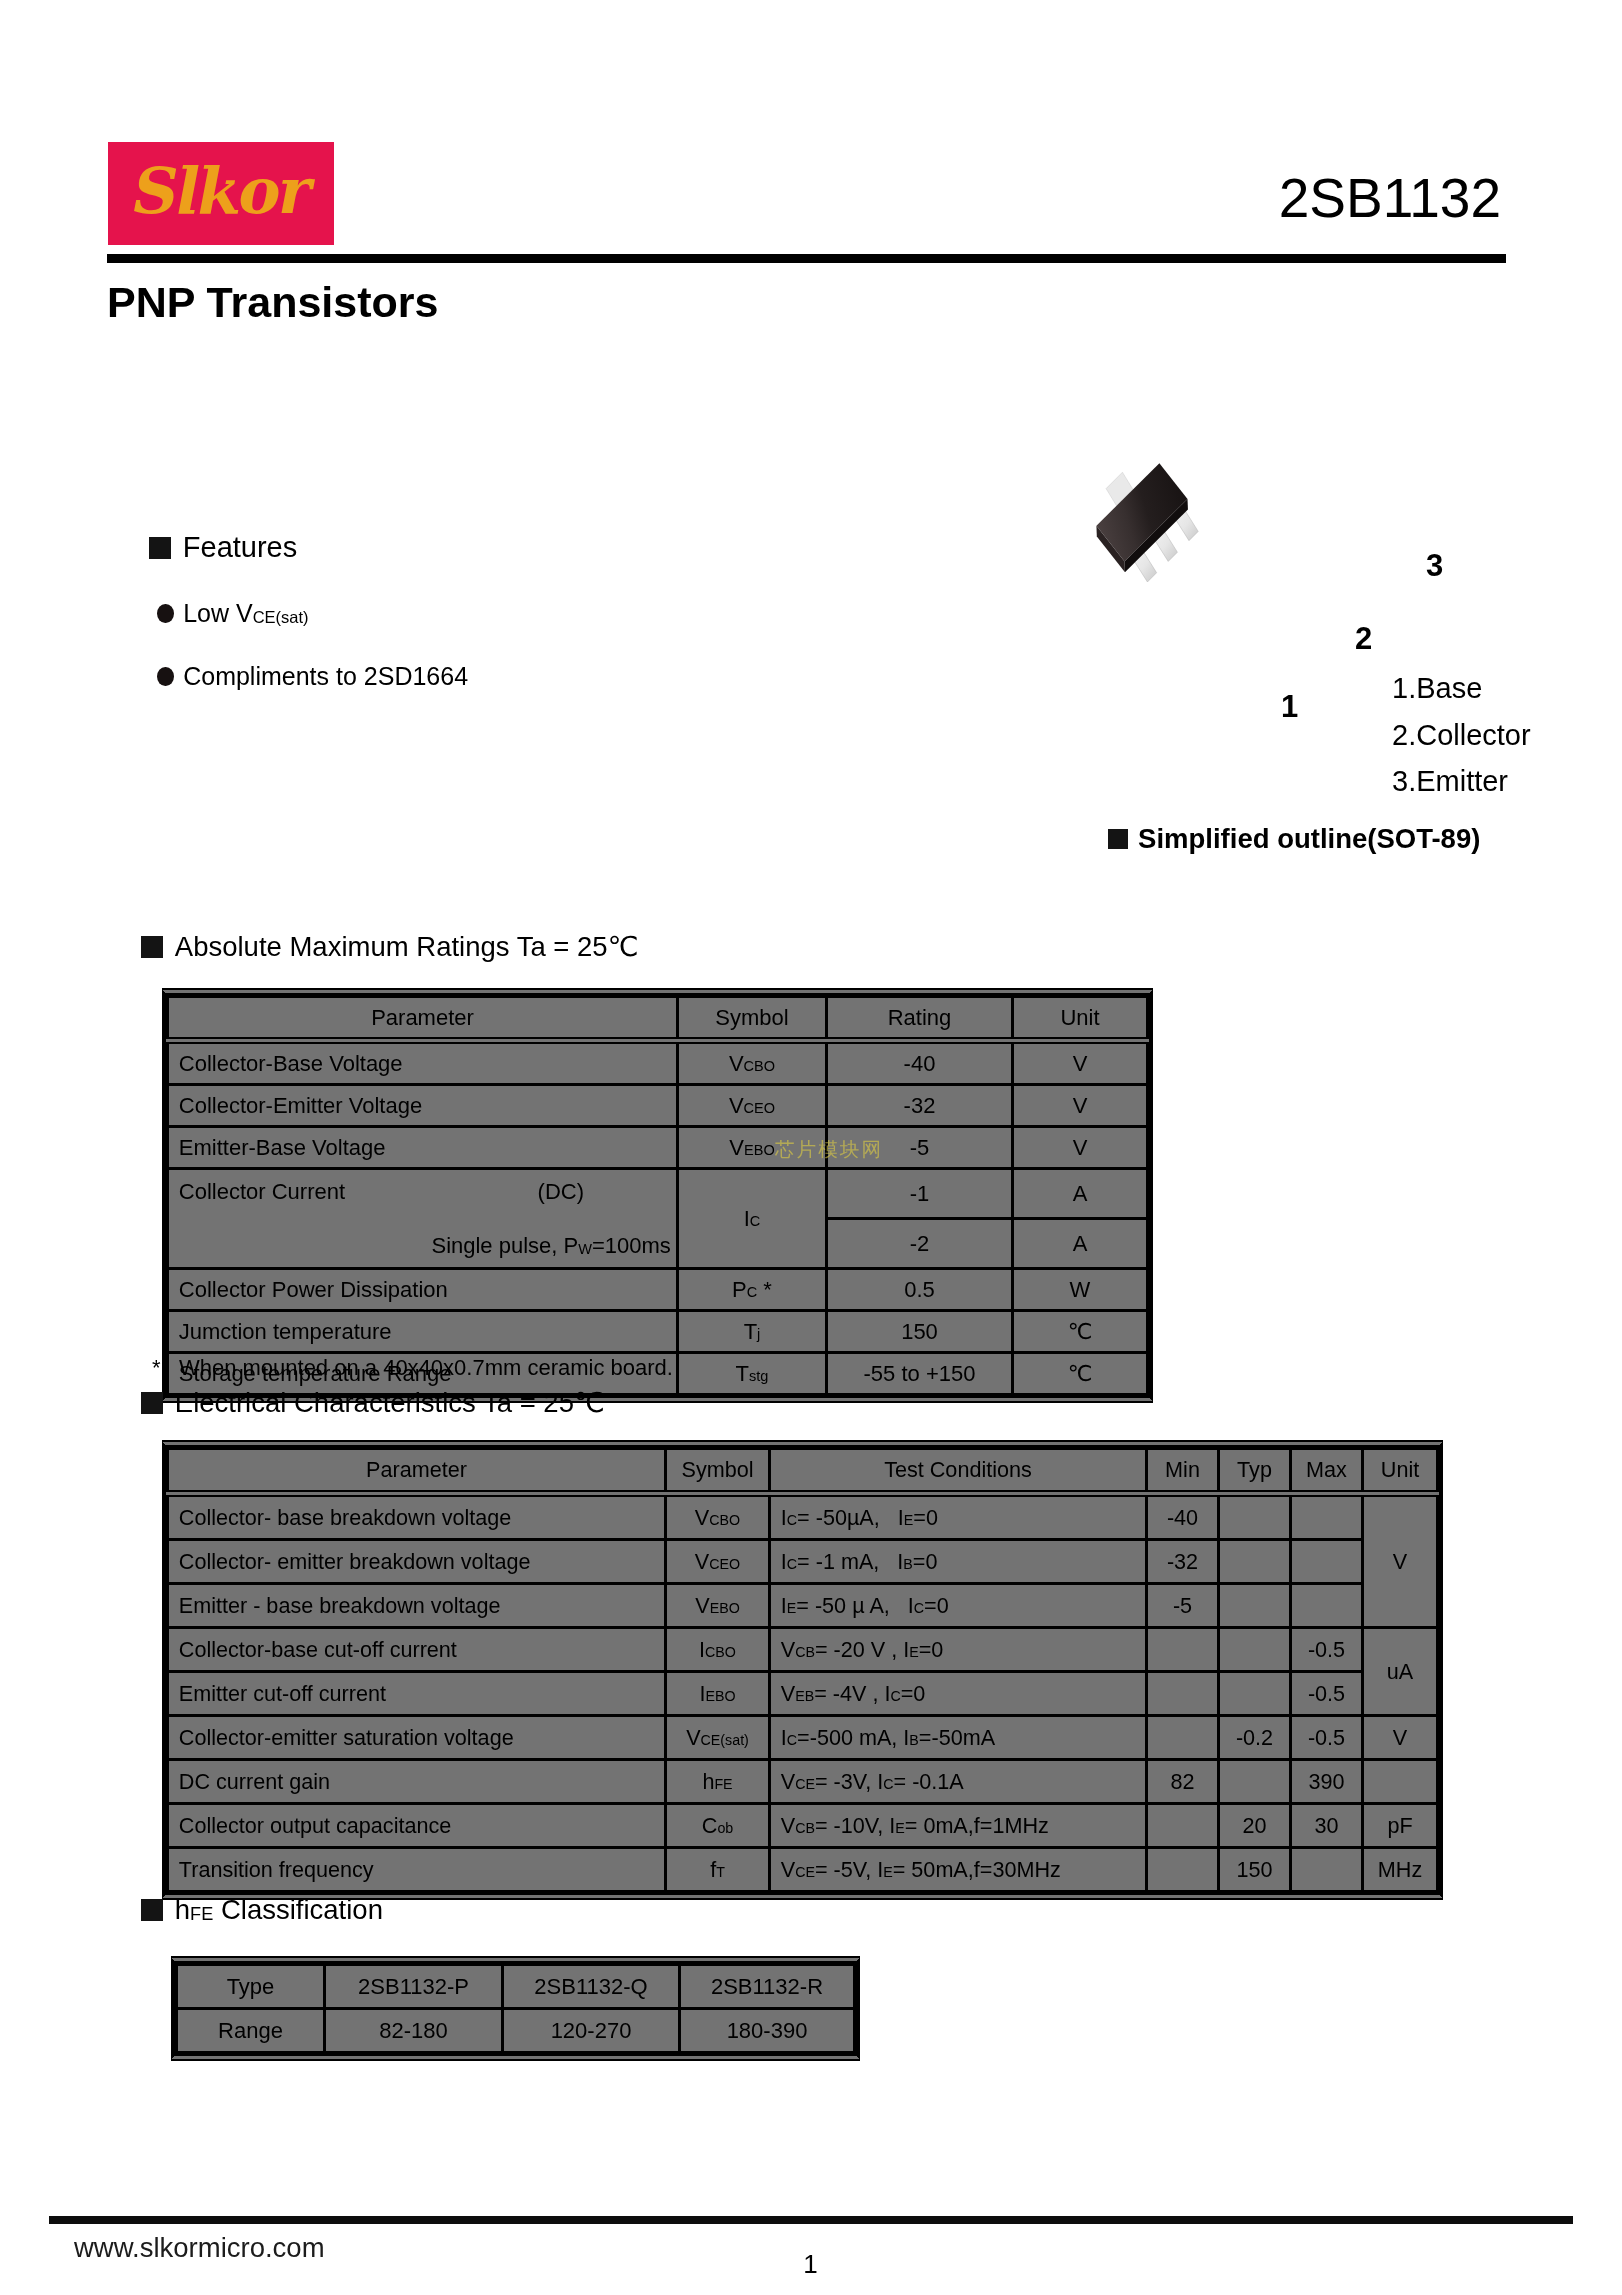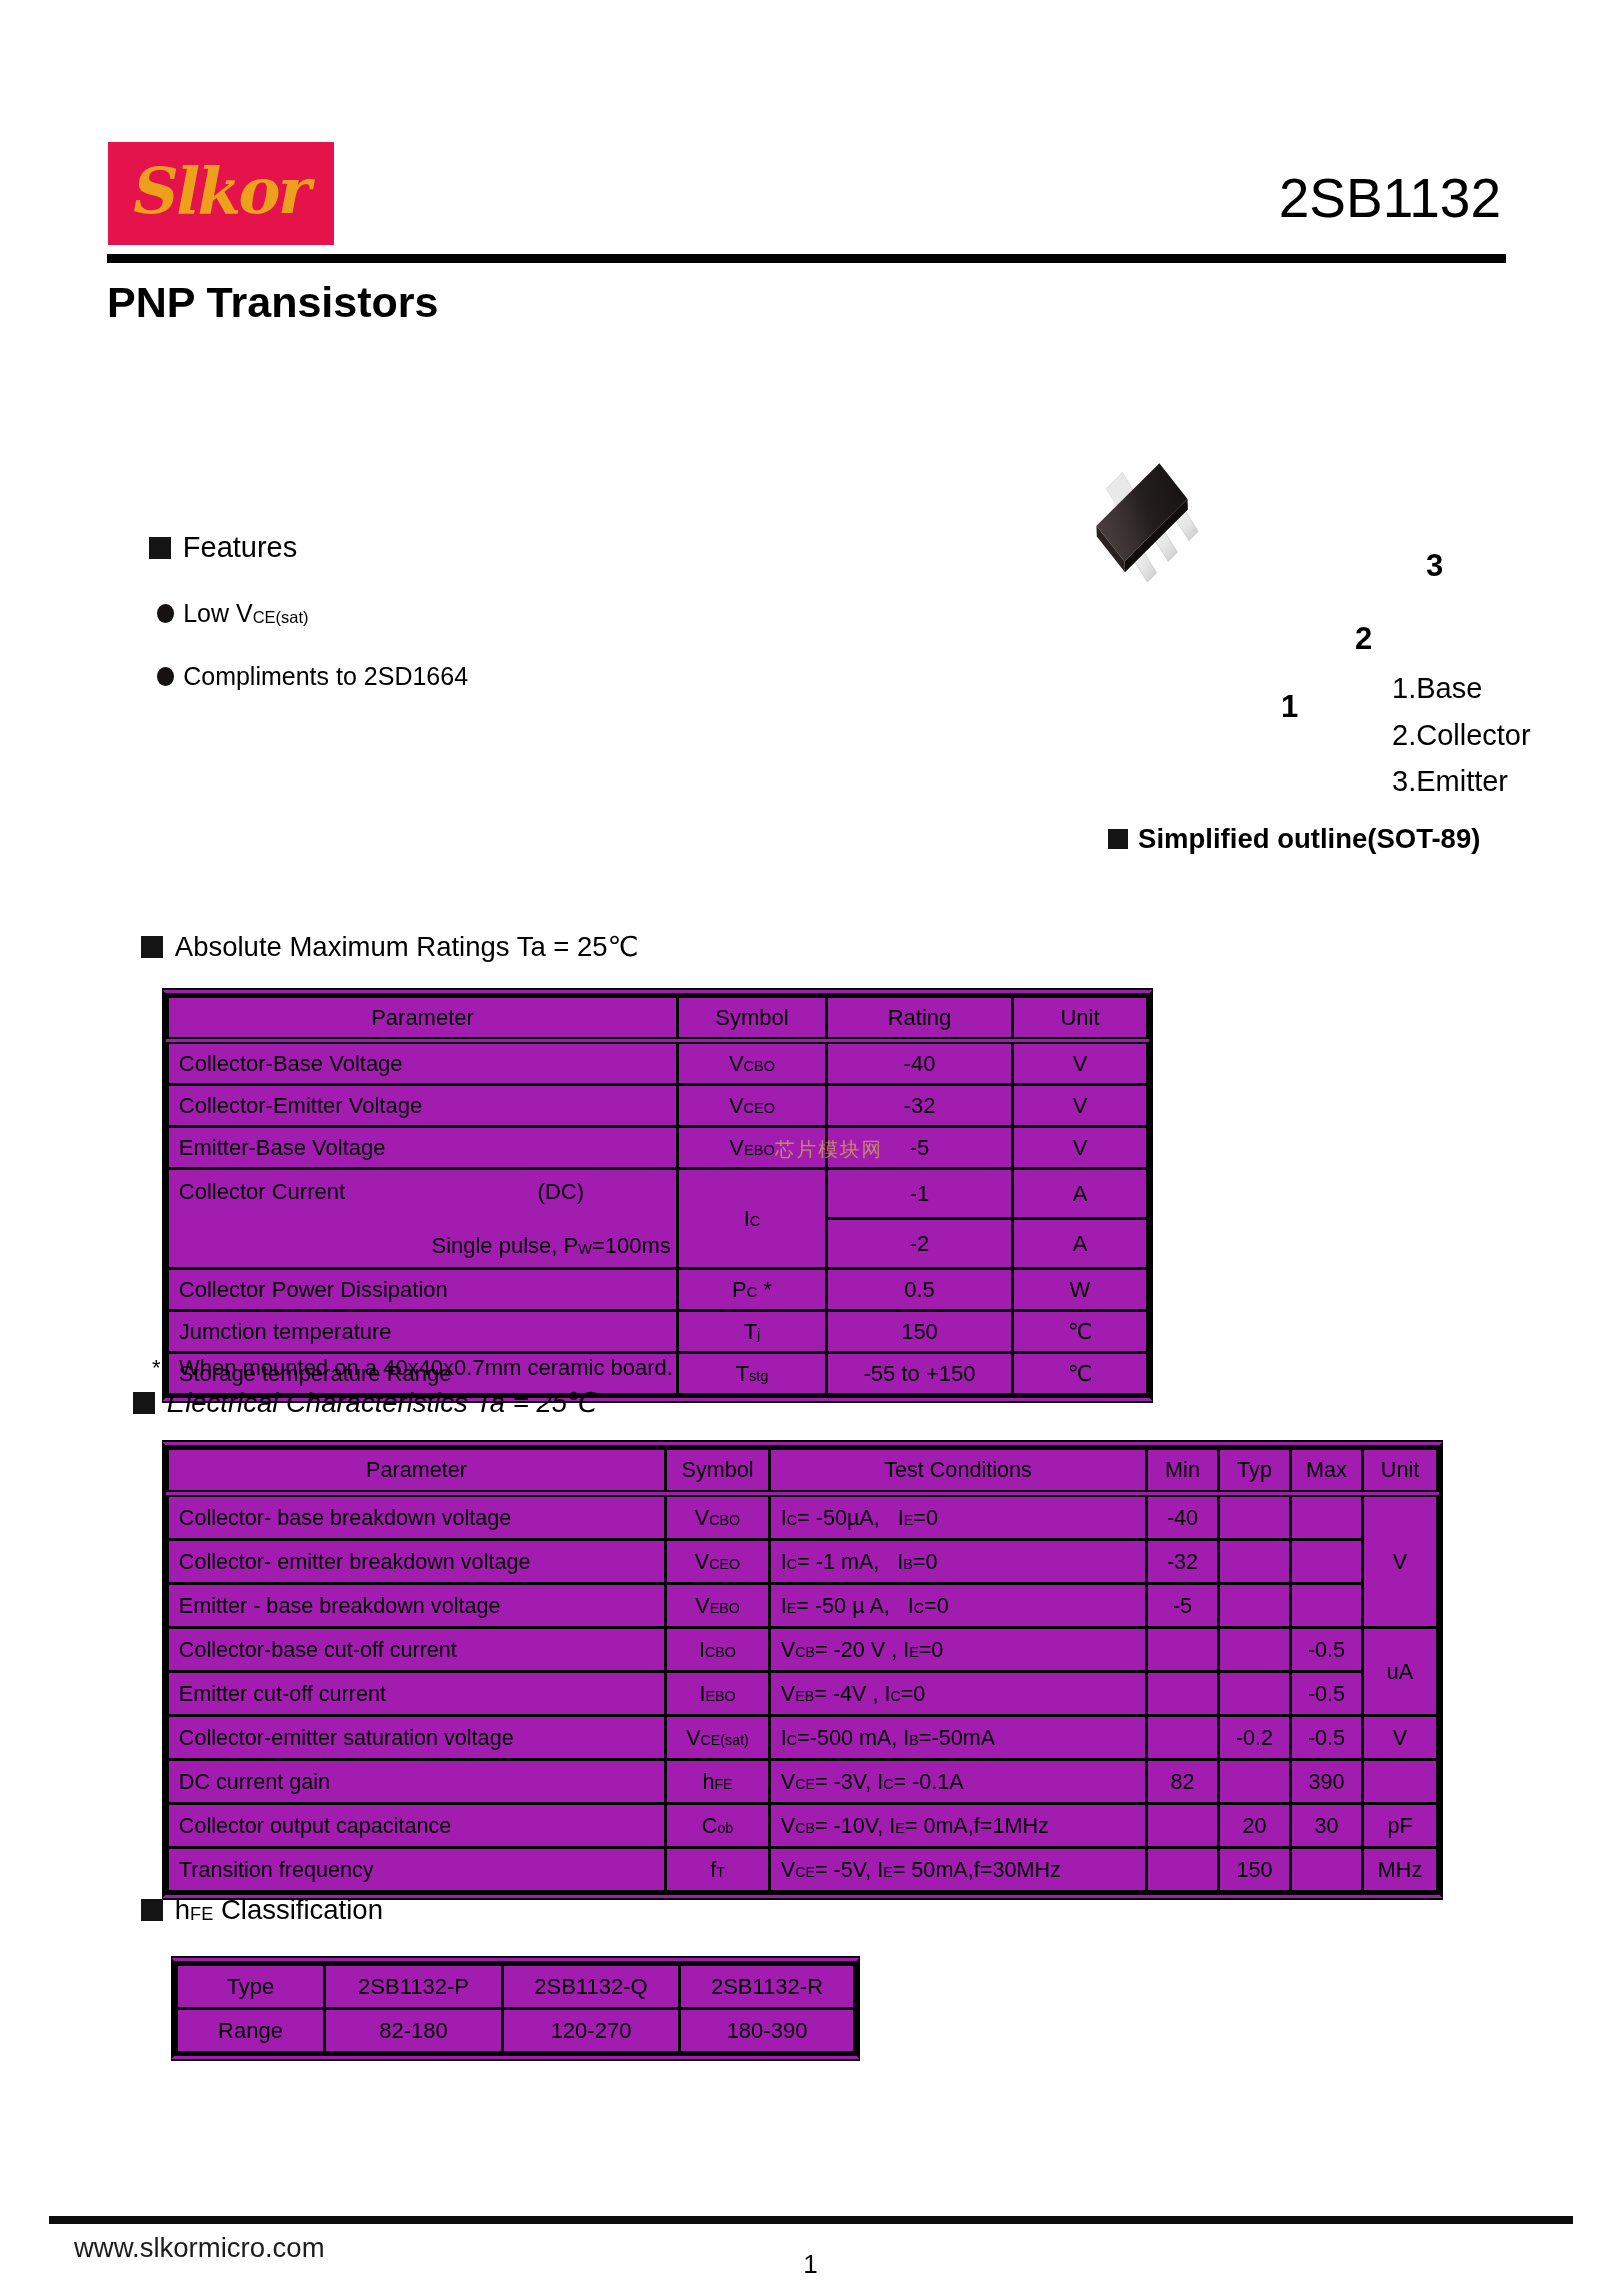"Parameter" .tblwrap { background: #a21caf -> #737373 }
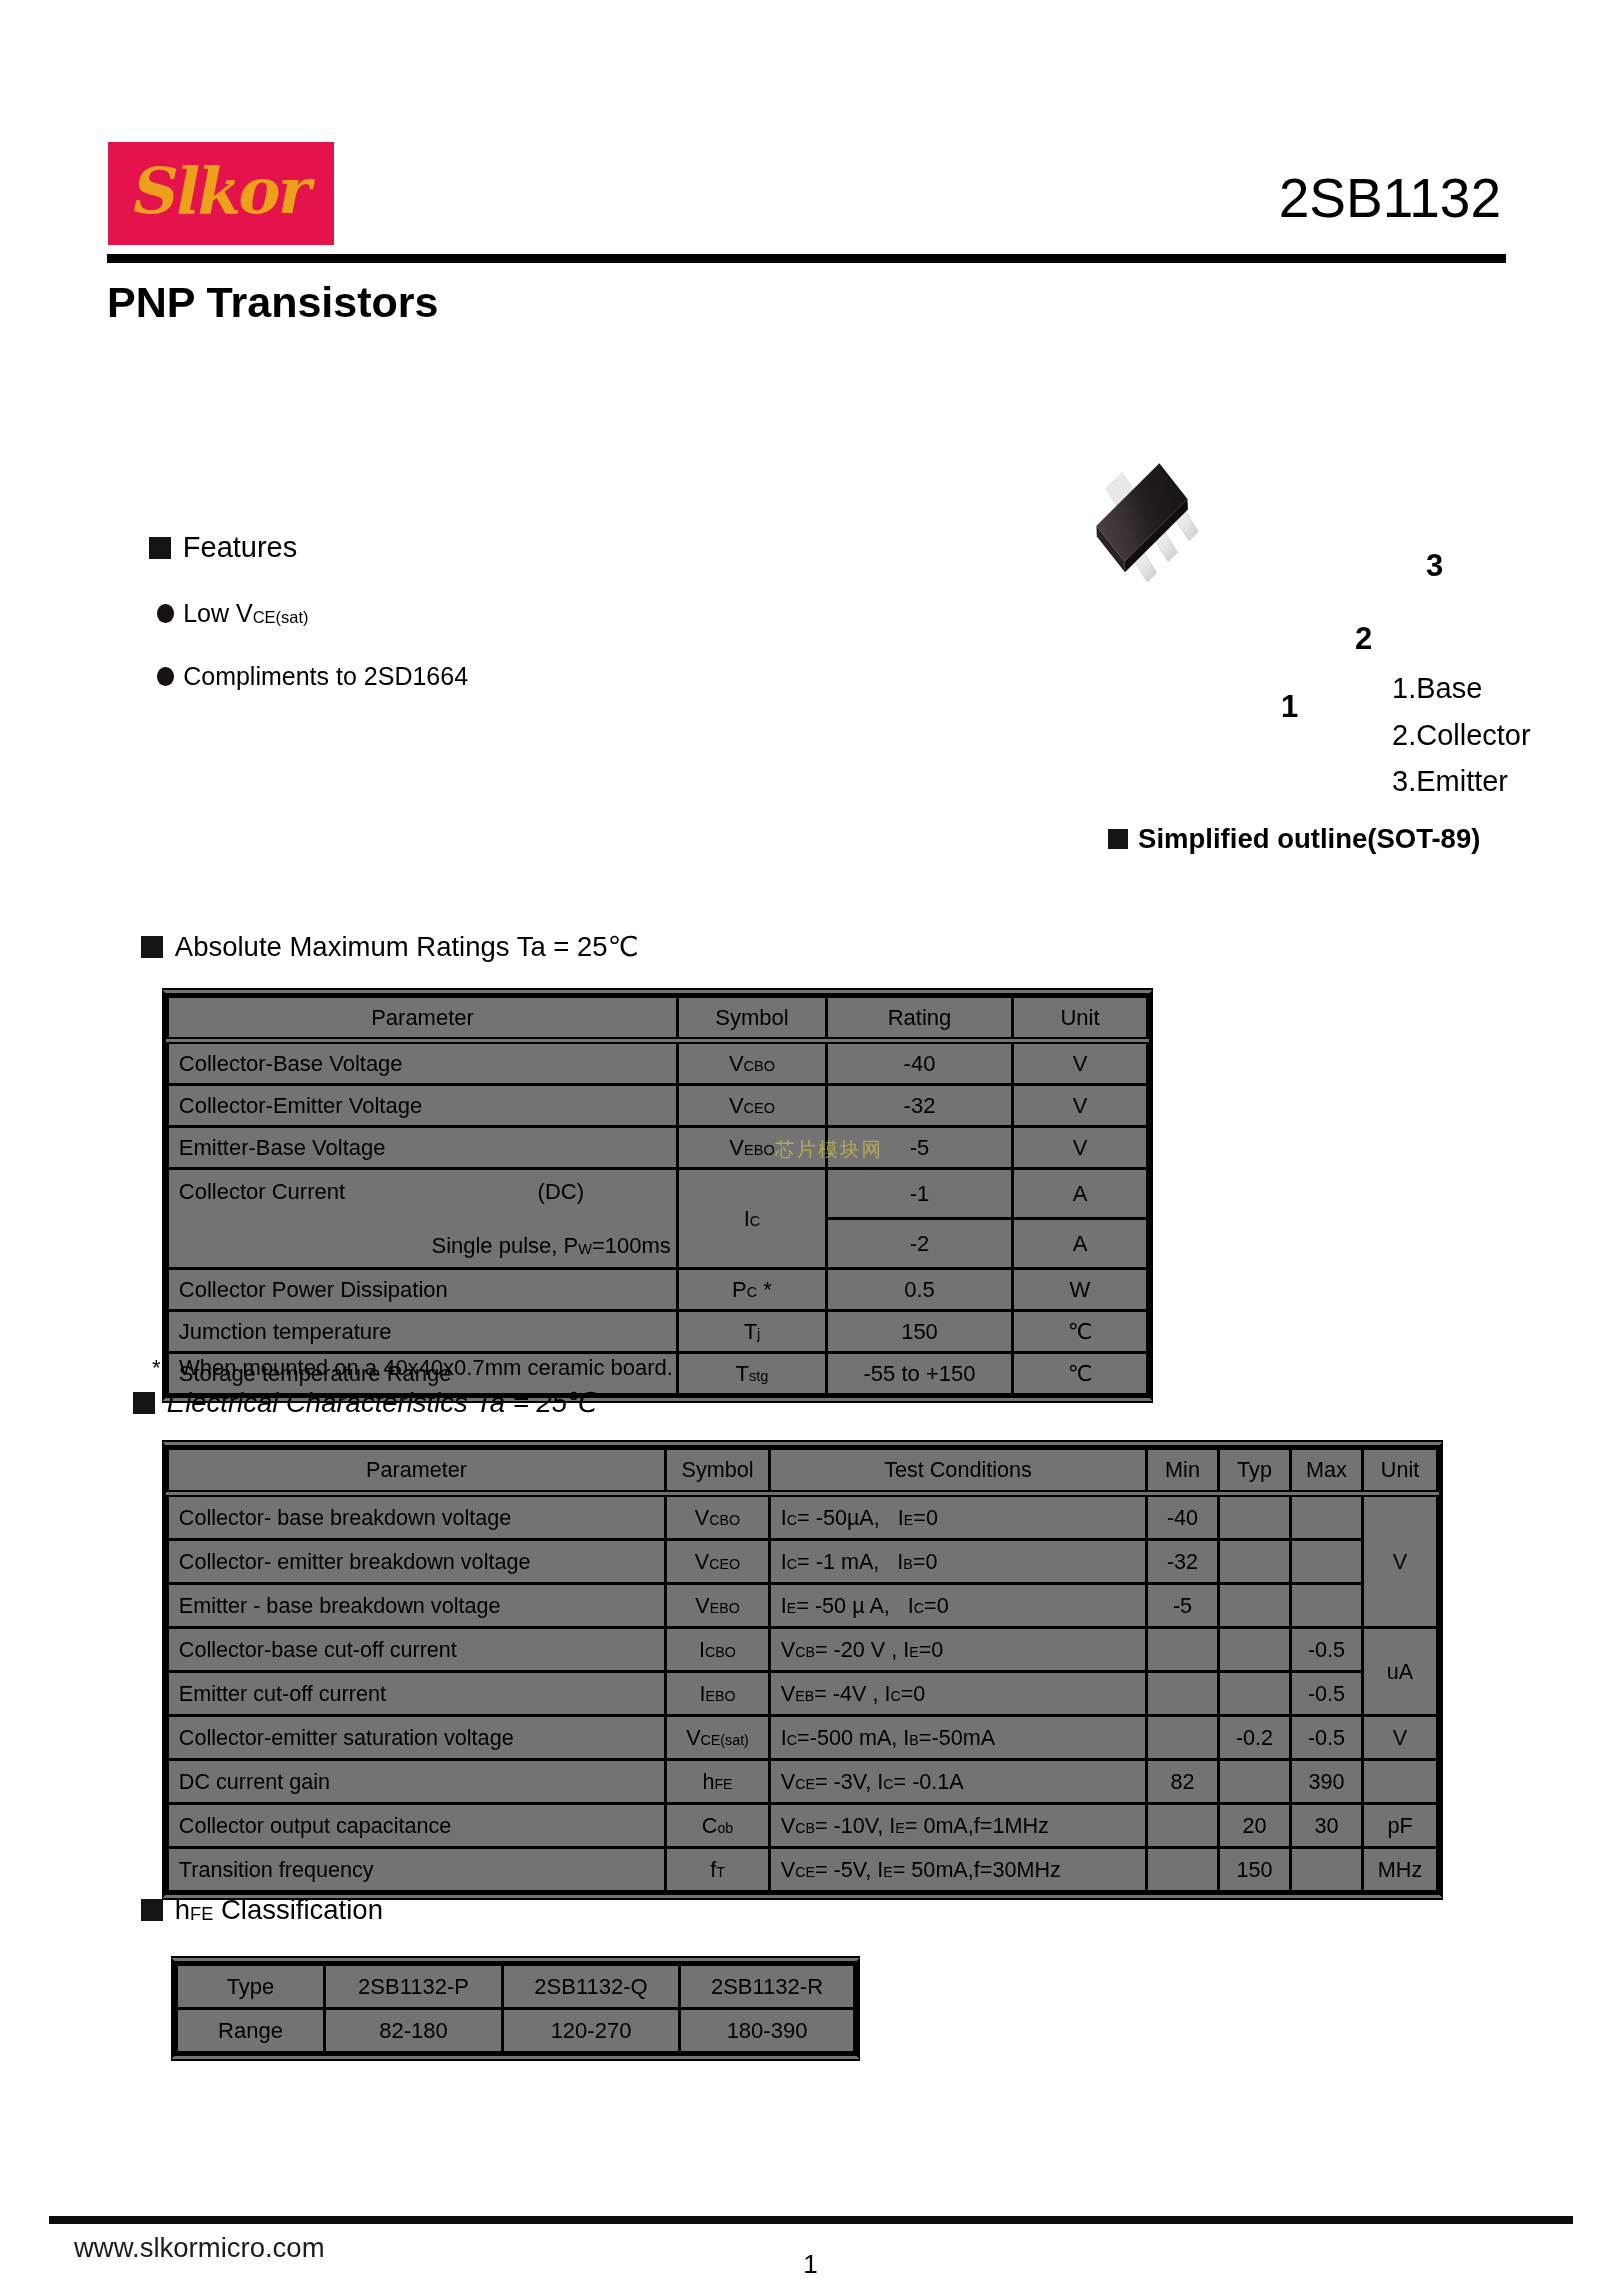"Electrical Characteristics Ta = 25℃" div.abs { font-style: italic -> none; left: 133px -> 141px }
